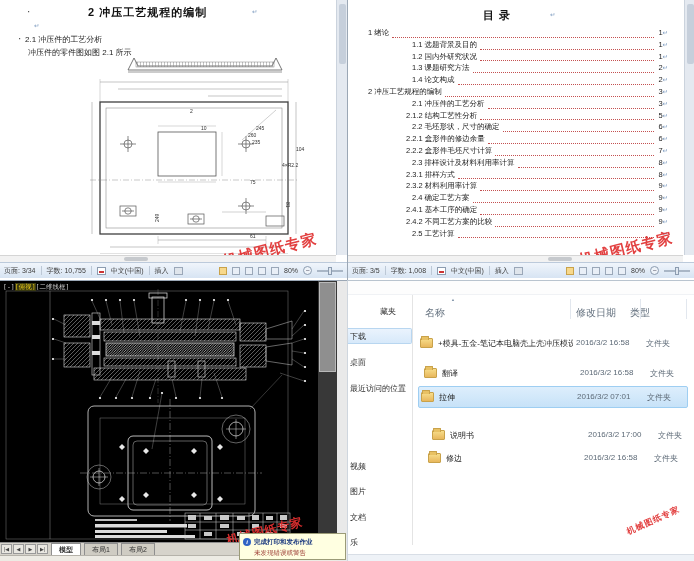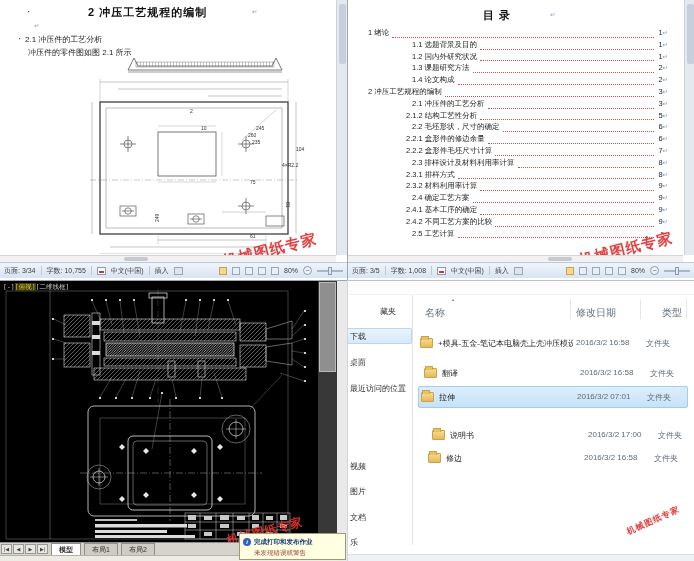"类型" span.ehdr { left: 314px -> 282px }
